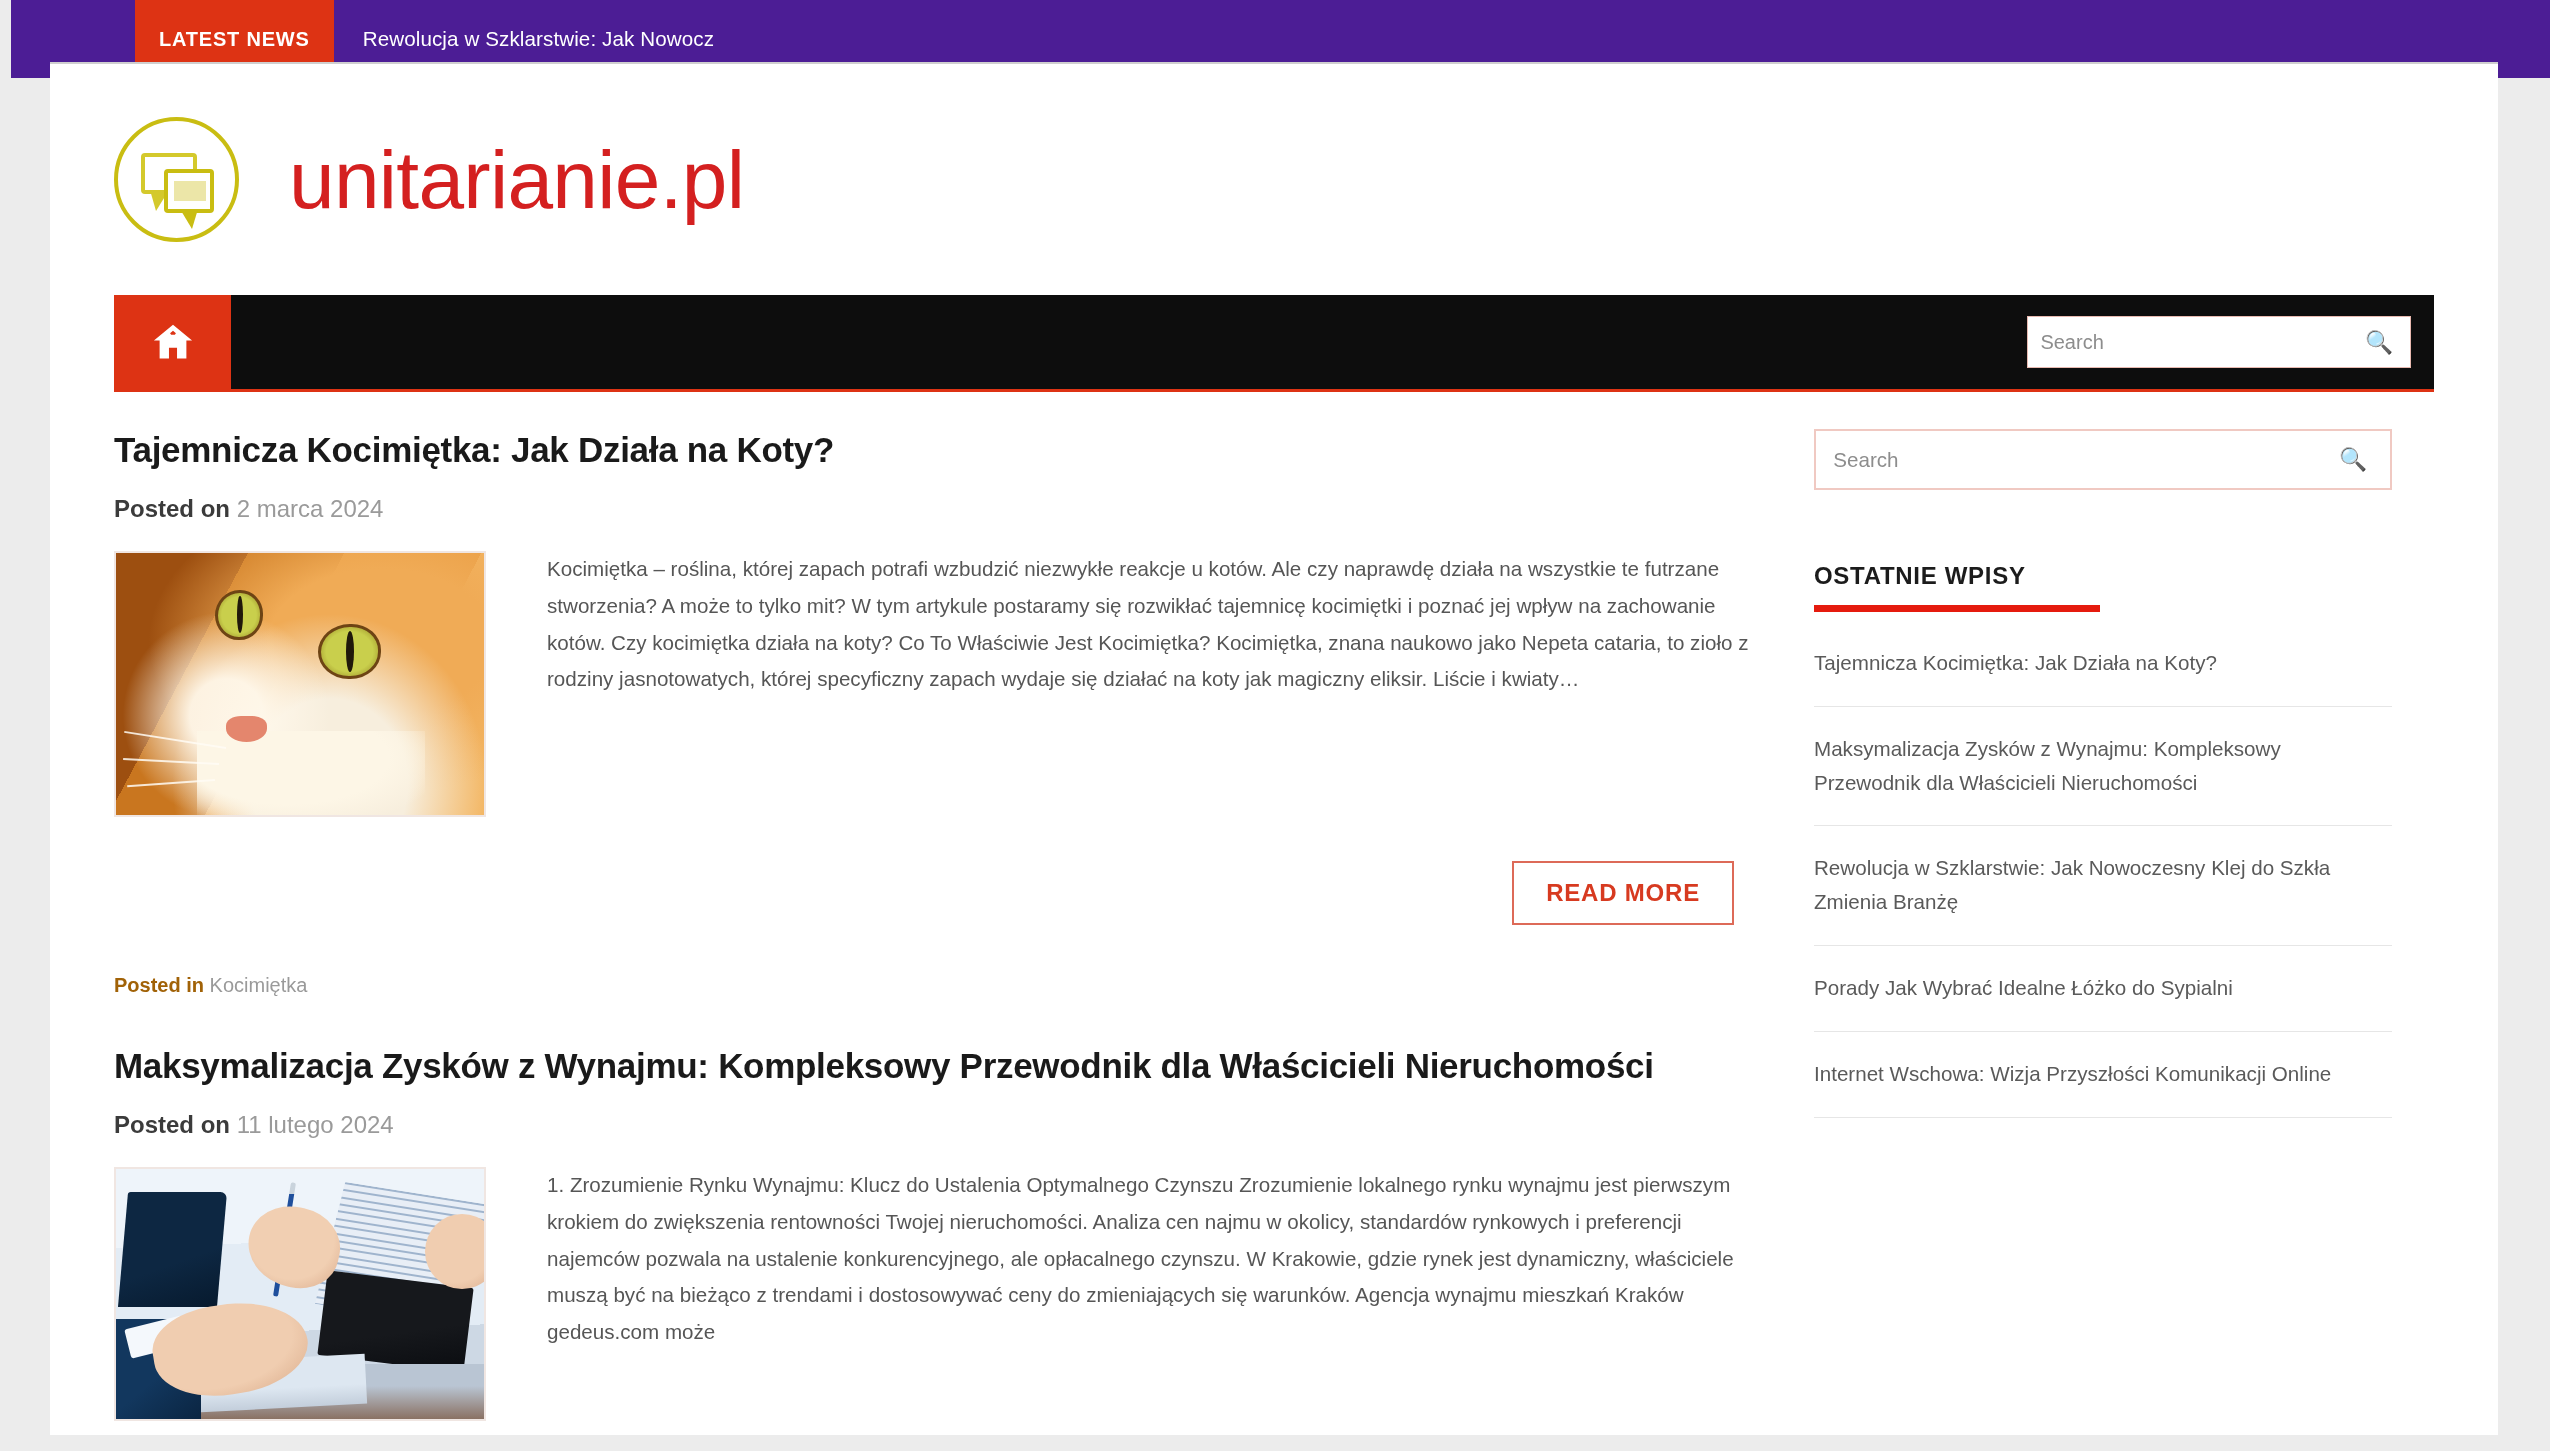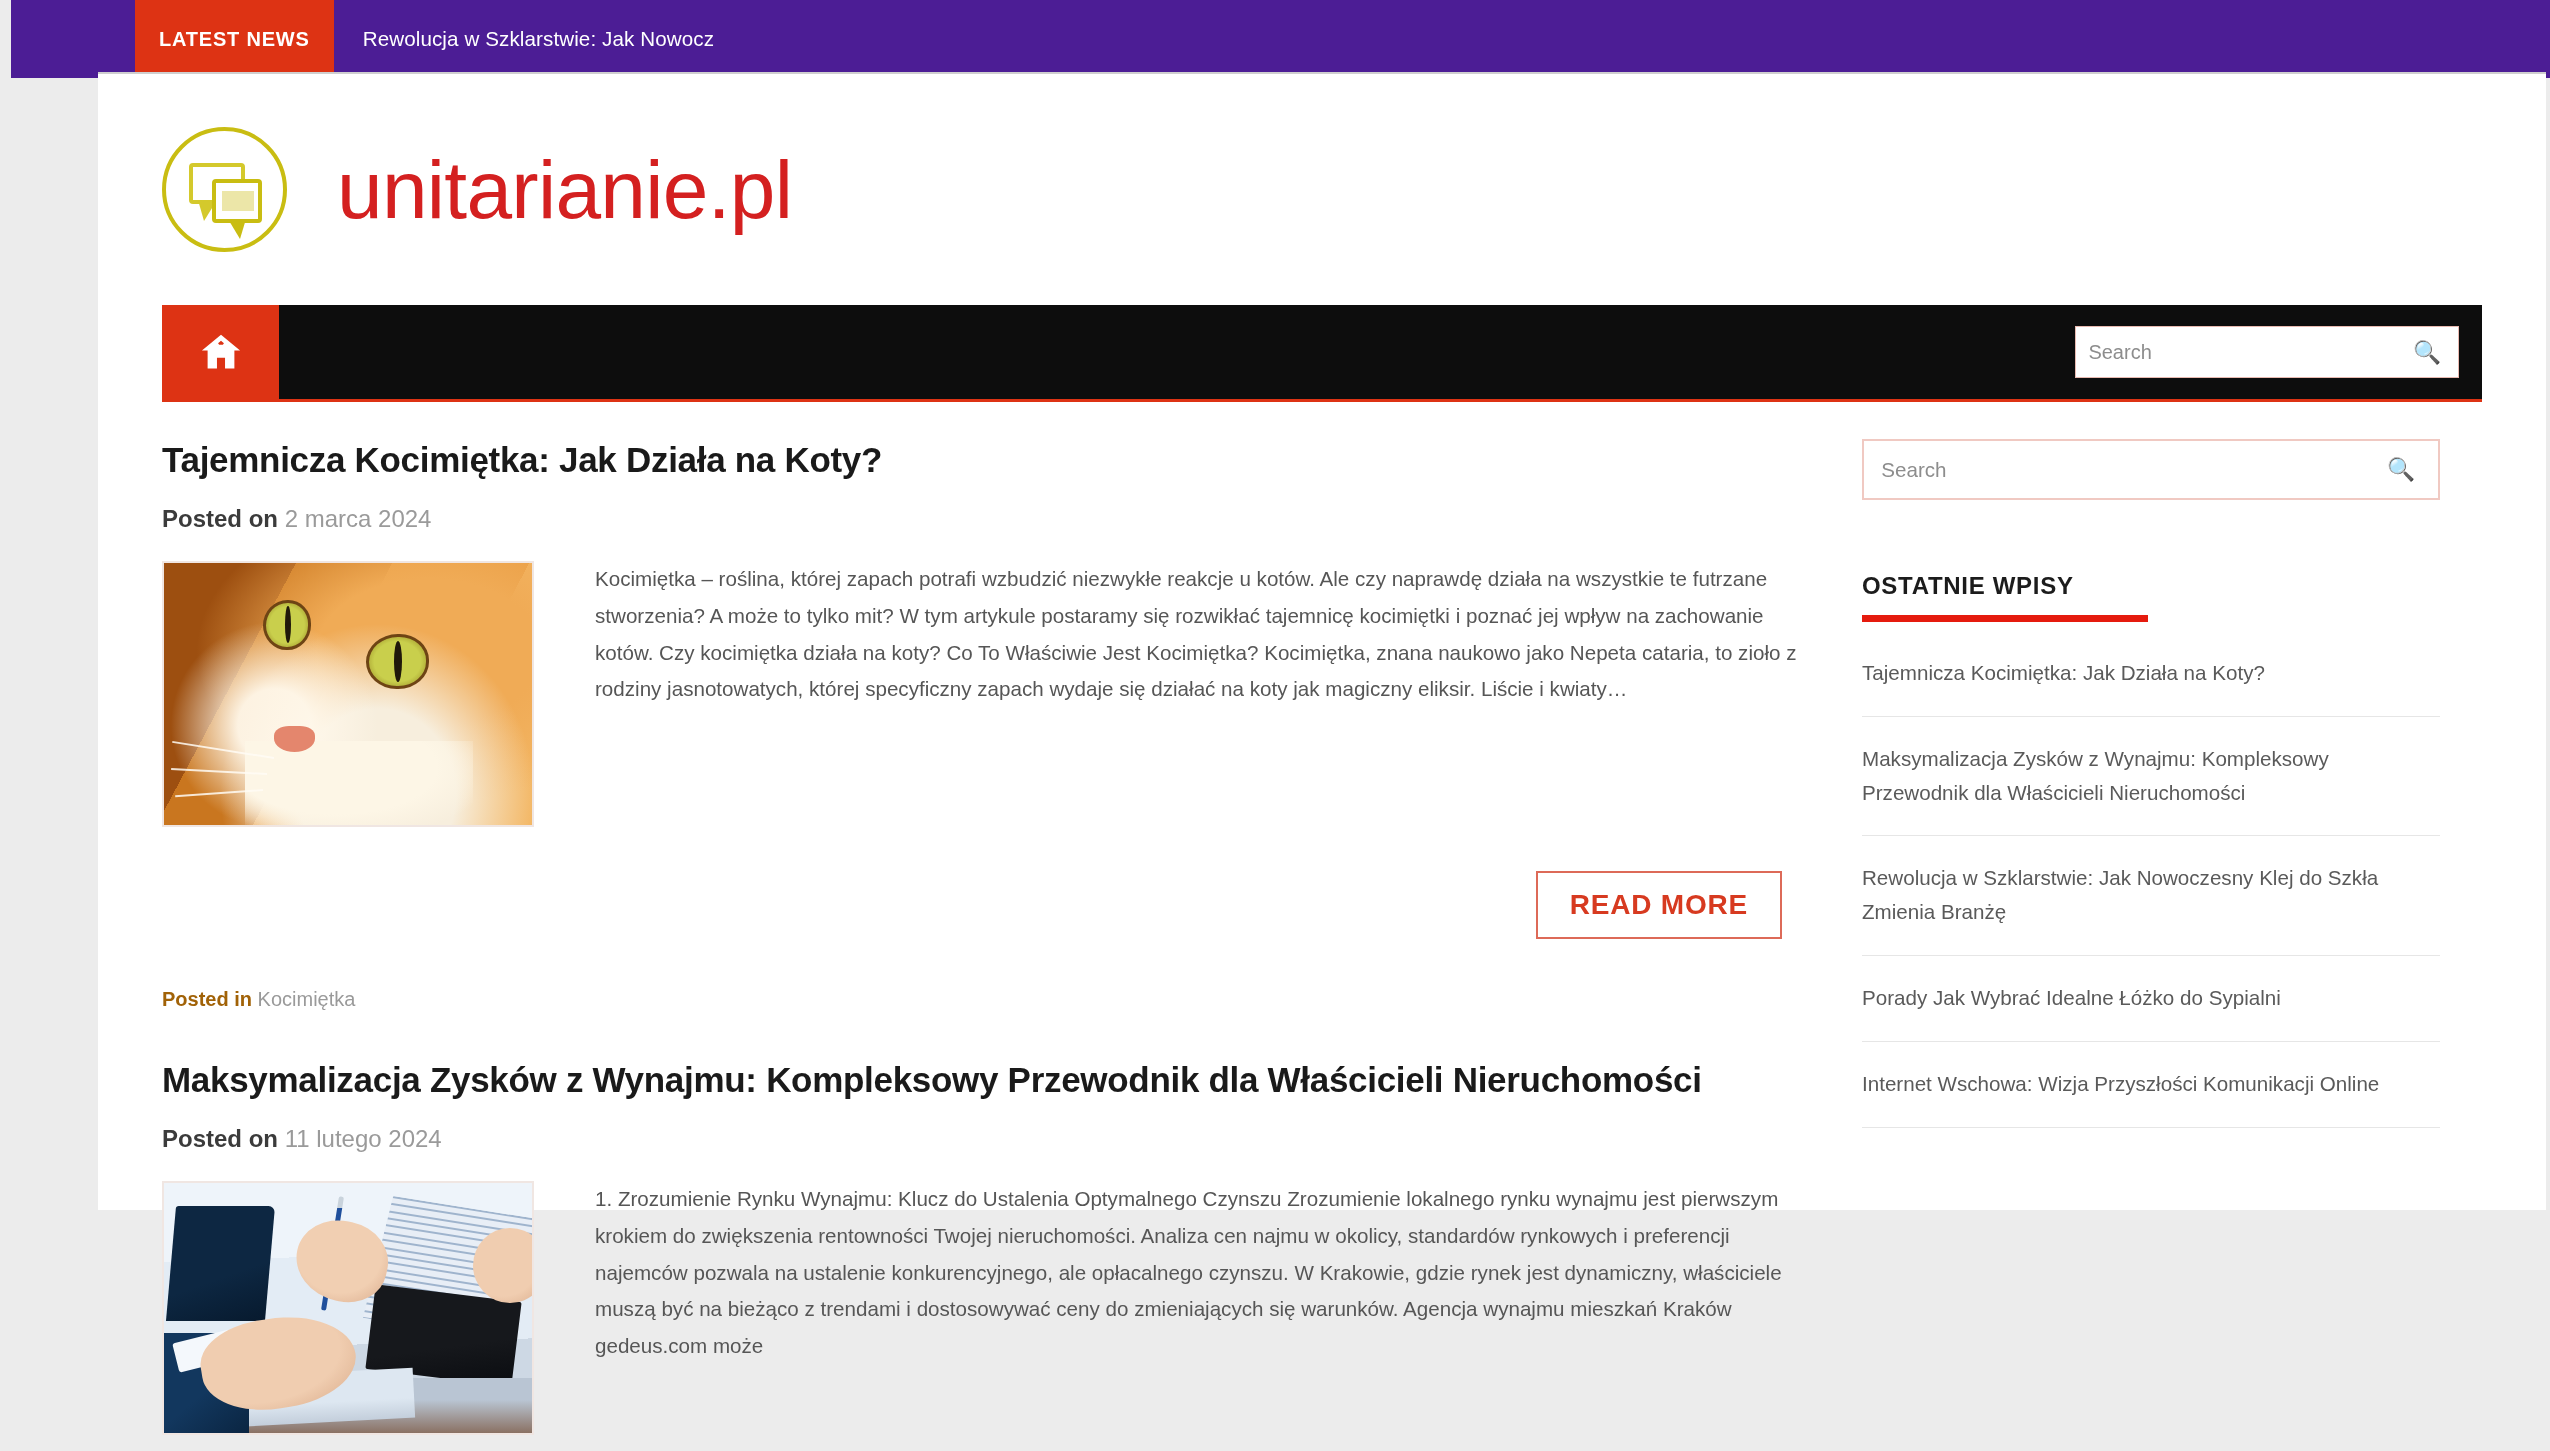"unitarianie.pl" .page { height: 1138px -> 1373px; margin-left: 48px -> none; top: 72px -> 62px }
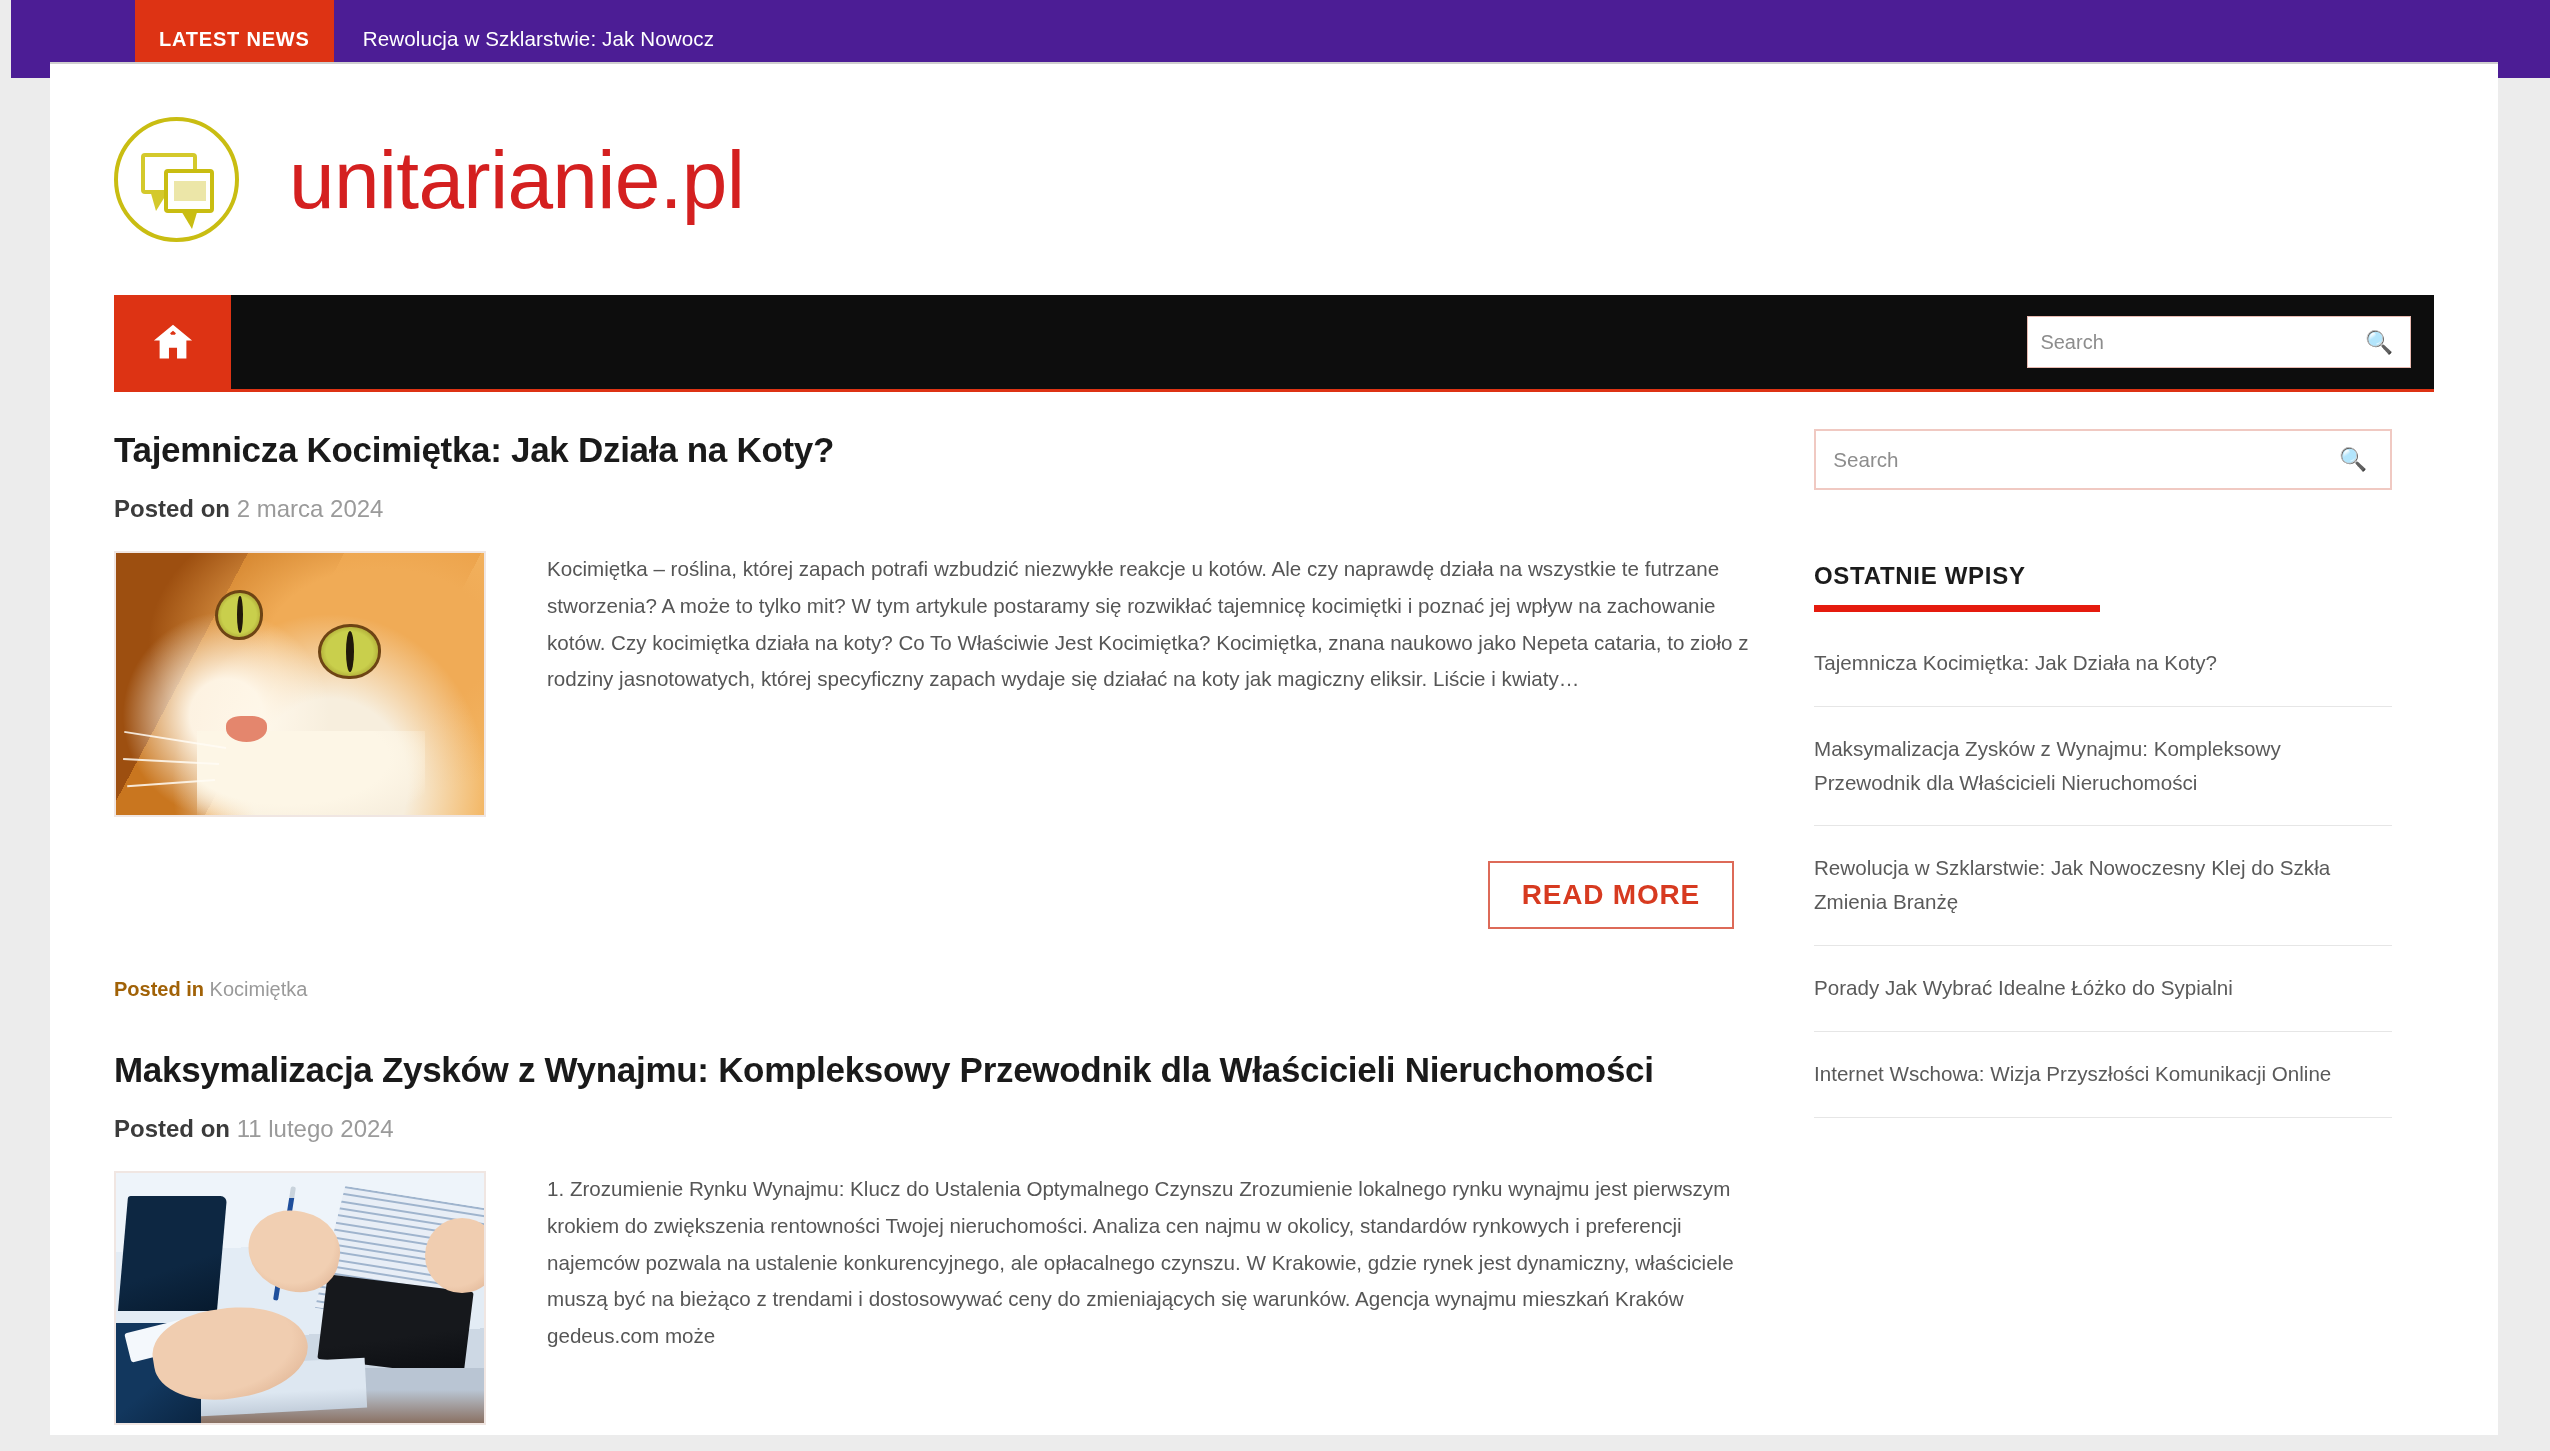"READ MORE" .readmore { font-size: 28px -> 24px }
